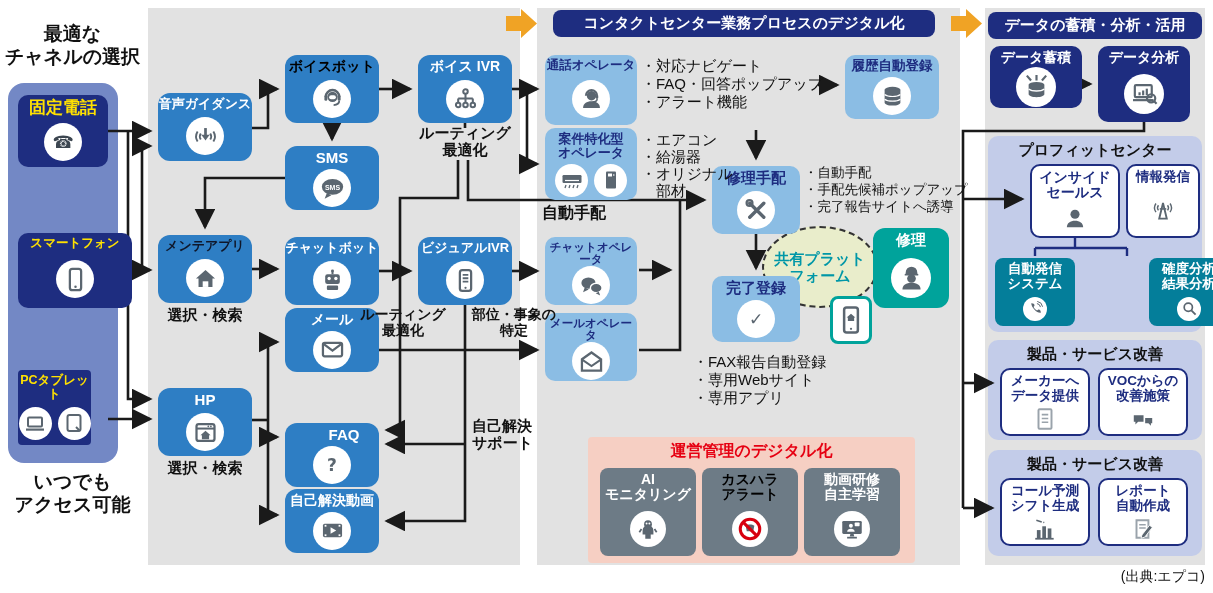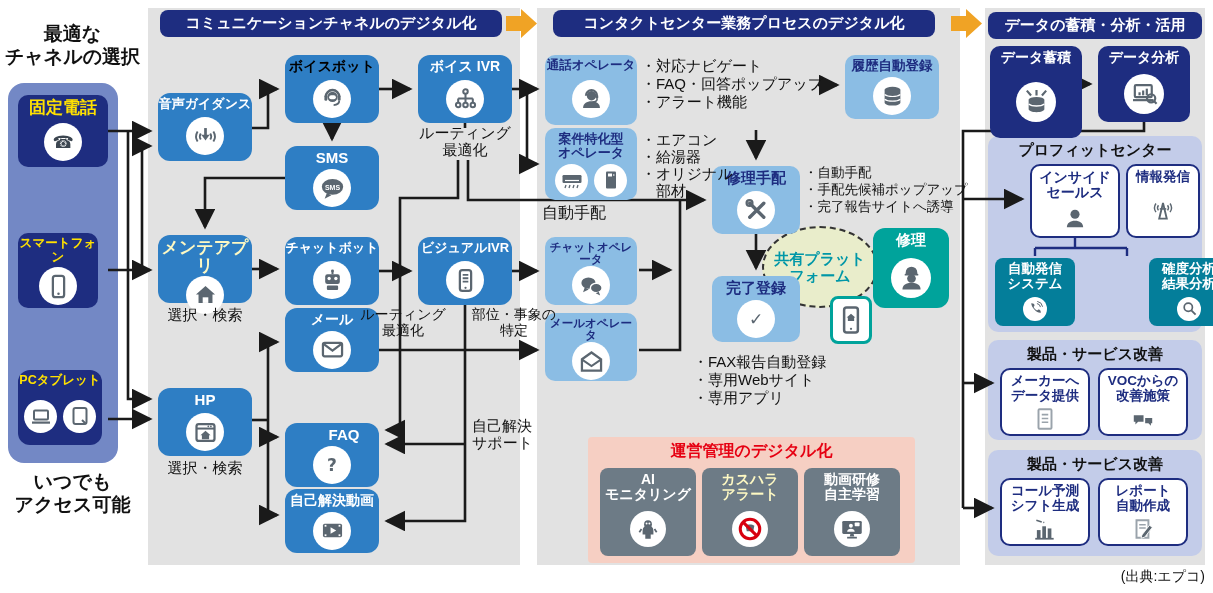"コミュニケーションチャネルのデジタル化" div.hdr { html: <div> <span>コミュニケーションチャネルのデジタル化</span> </div> -> none }
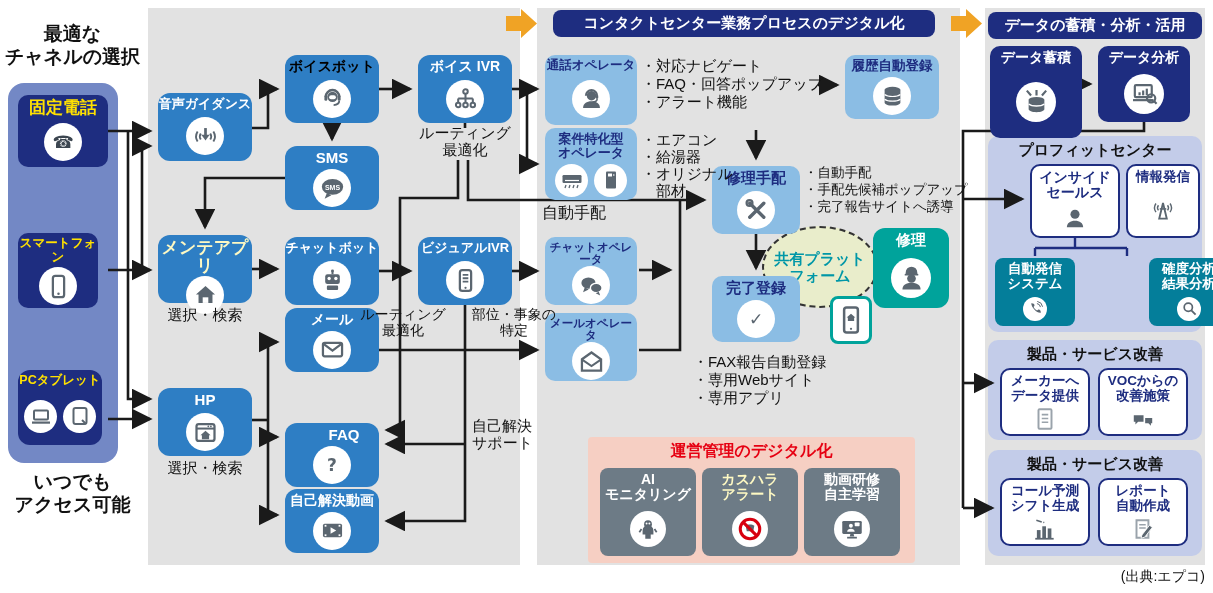"データ蓄積" div.node { height: 92px -> 62px }
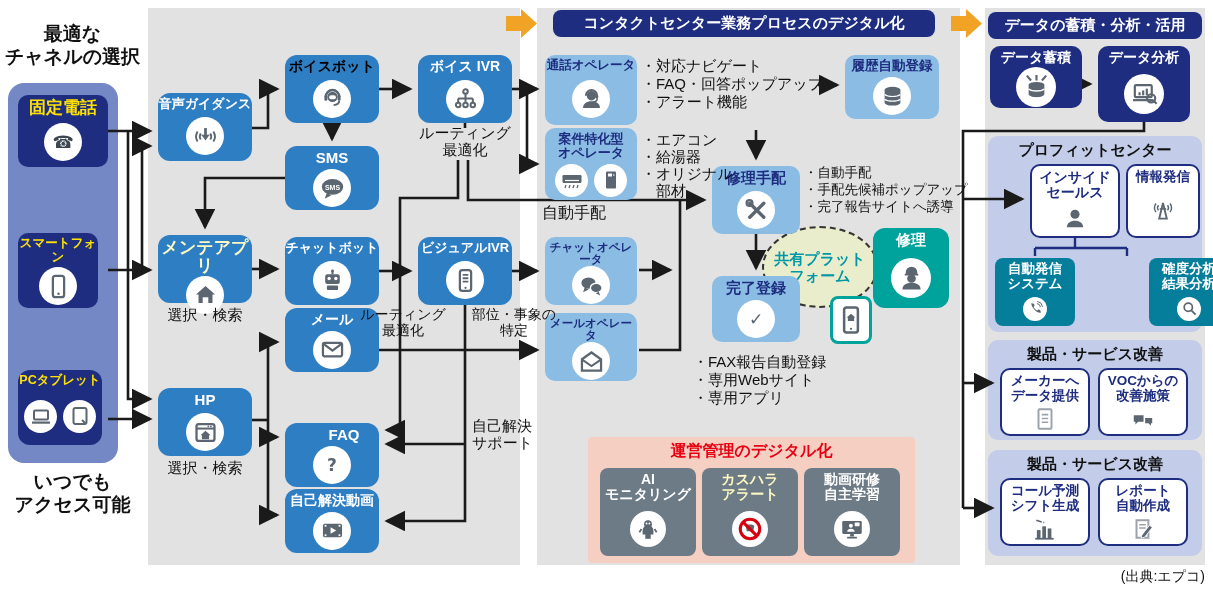"ルーティング" .elabel { font-weight: normal -> bold }
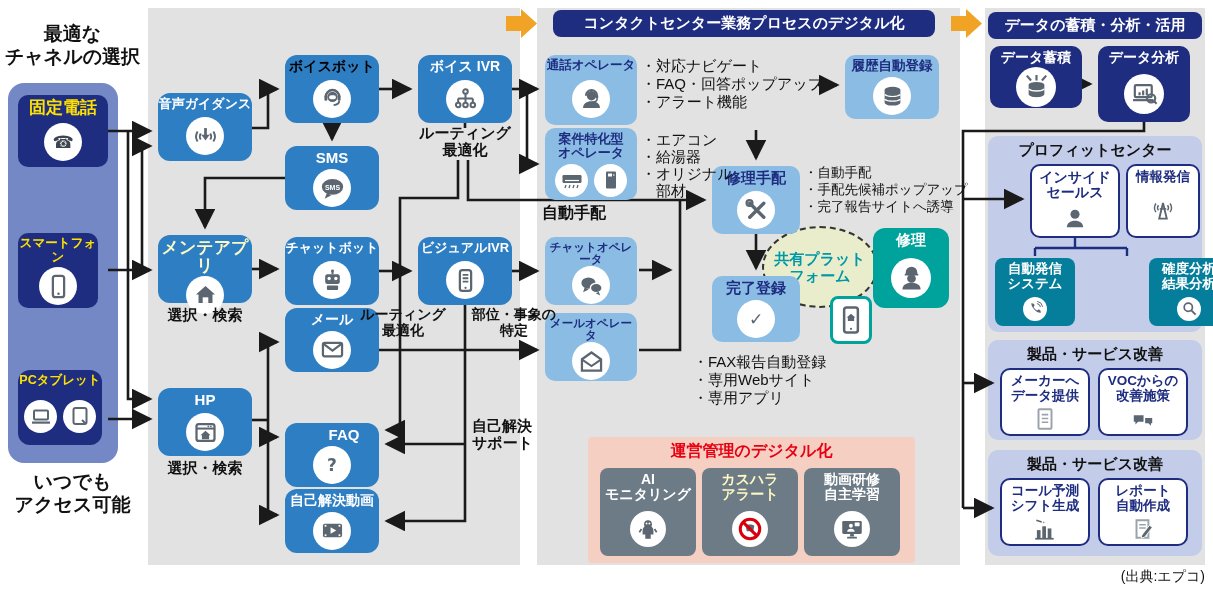"スマートフォン" div.node { width: 80px -> 114px }
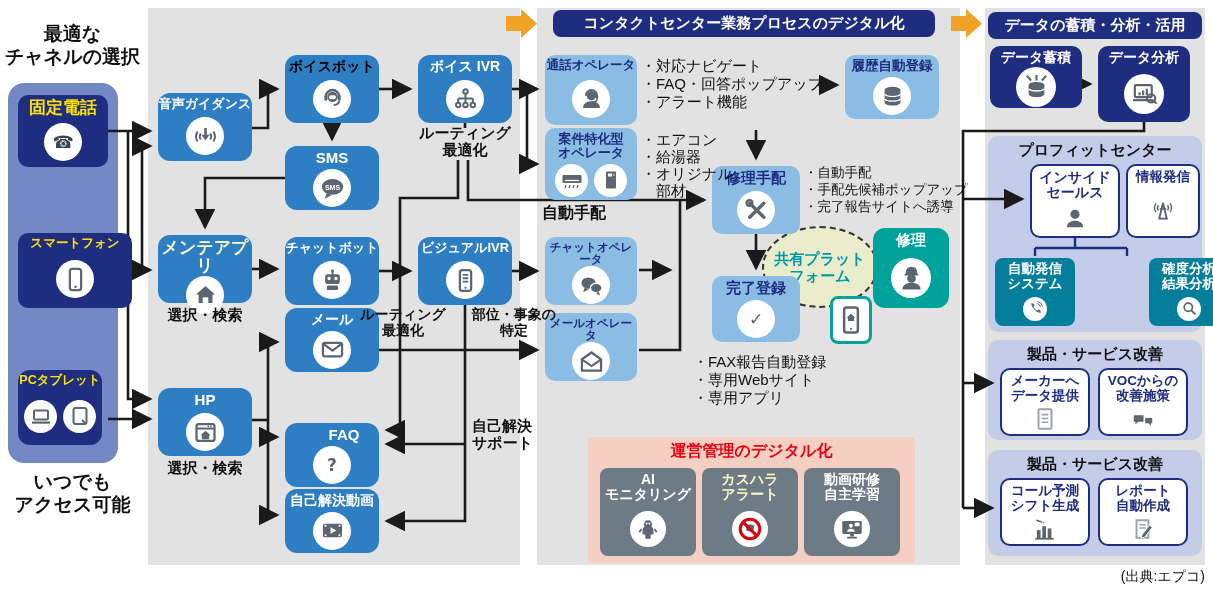"メンテアプリ" div.nlabel { color: #fef9c3 -> #0f172a; font-size: 17px -> 13px }
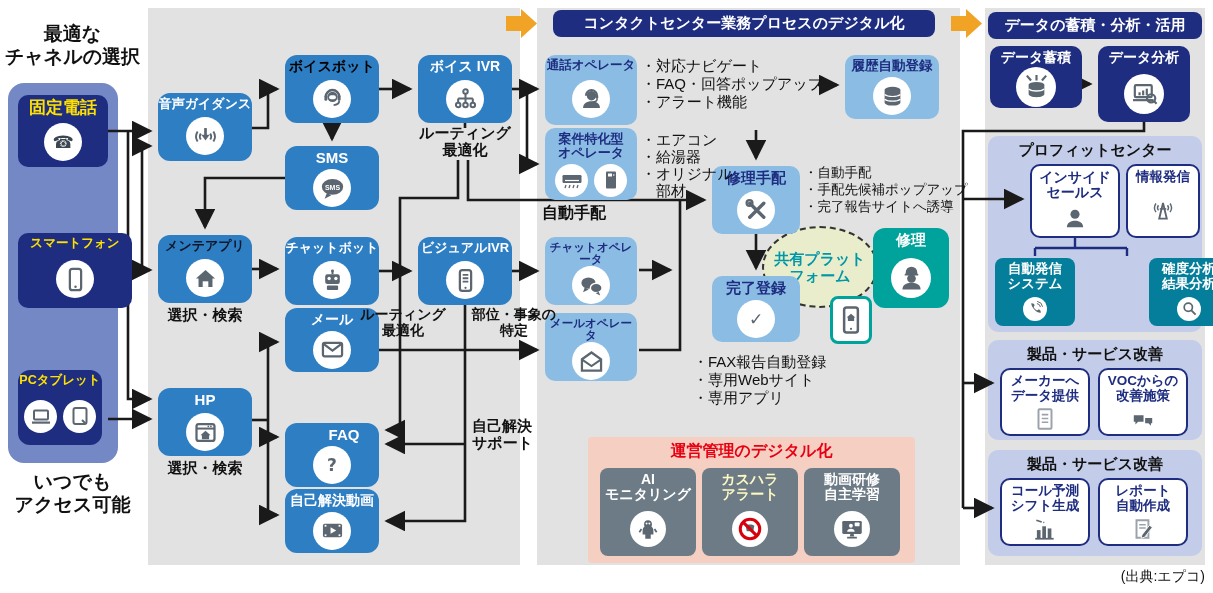"PCタブレット" div.node { border-radius: 12px -> 4px; width: 84px -> 73px }
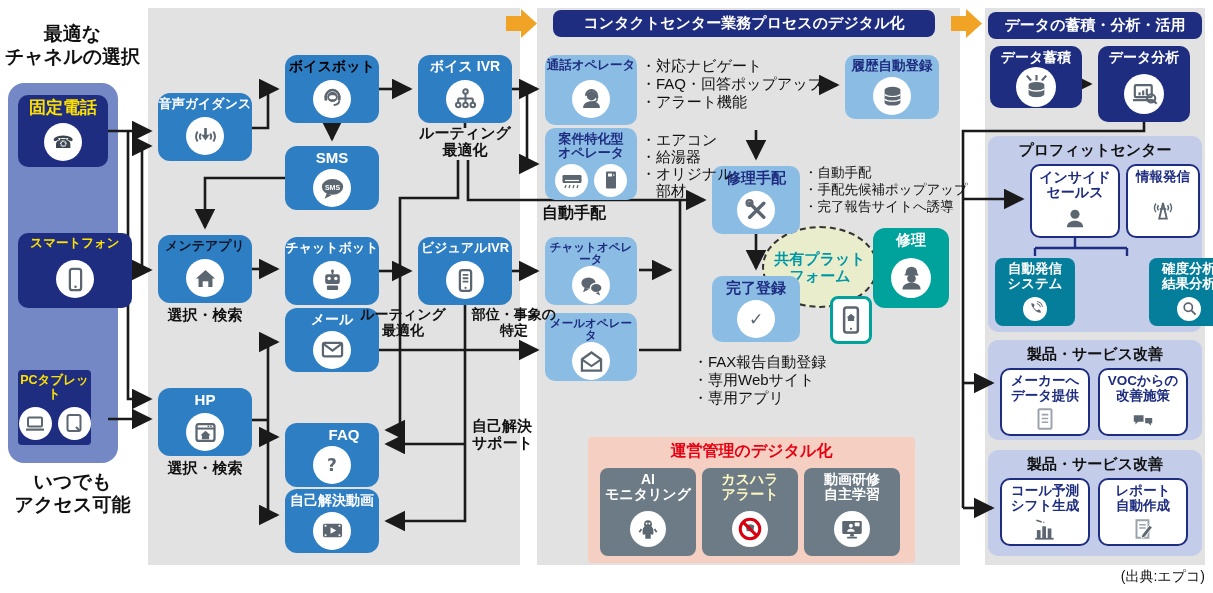"カスハラ" div.nlabel { color: #fef9c3 -> #000000 }
